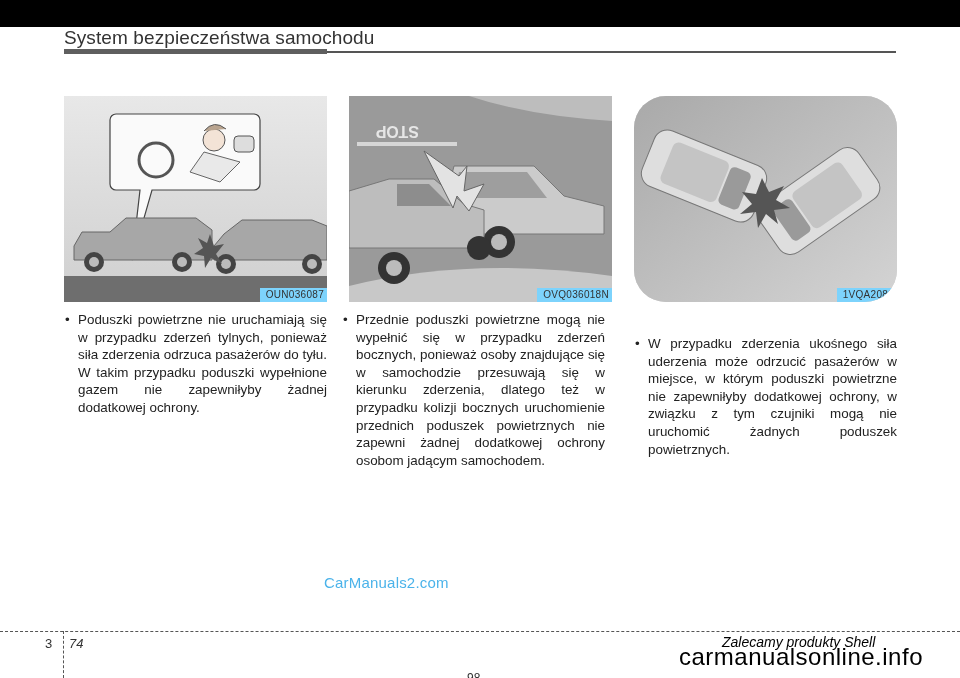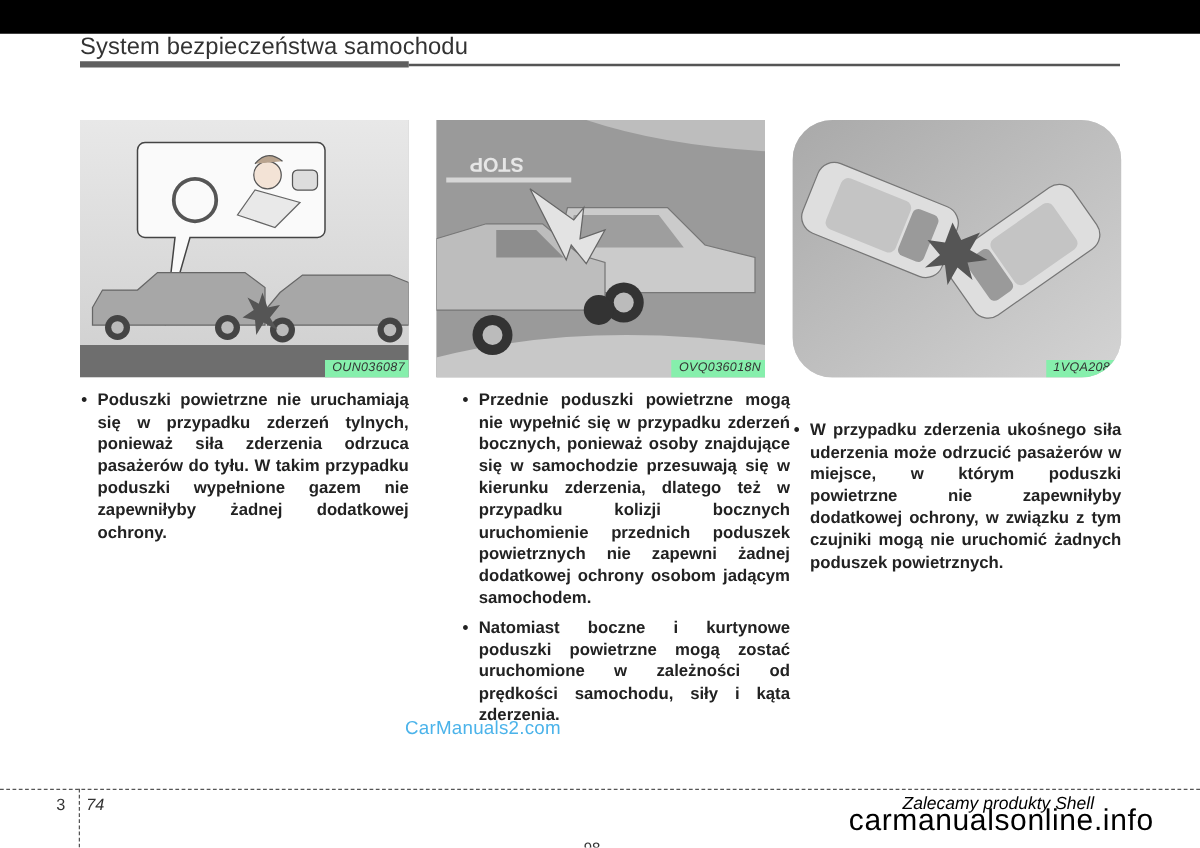"OUN036087" .fig-code { background: #86efac -> #7dd3fc; font-style: italic -> none }
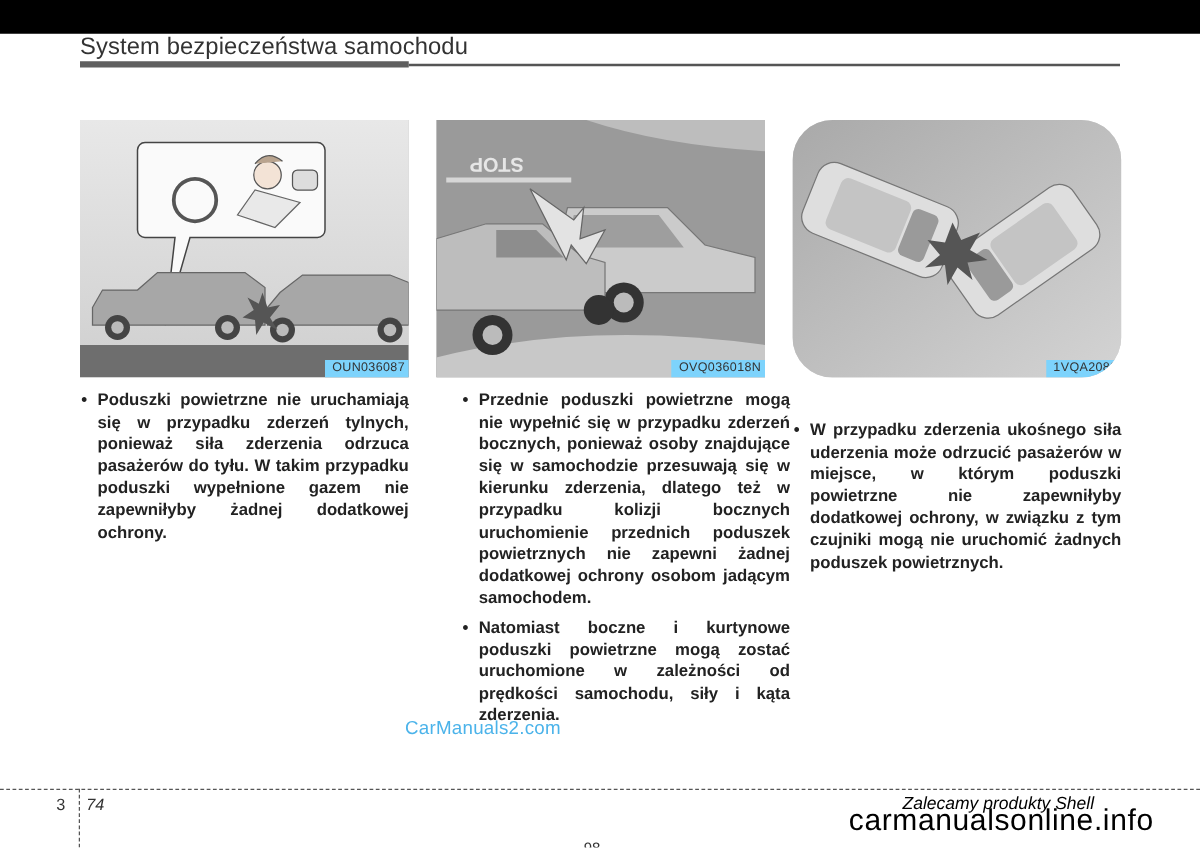"Poduszki powietrzne nie uruchamiają się" .col { font-weight: bold -> none }
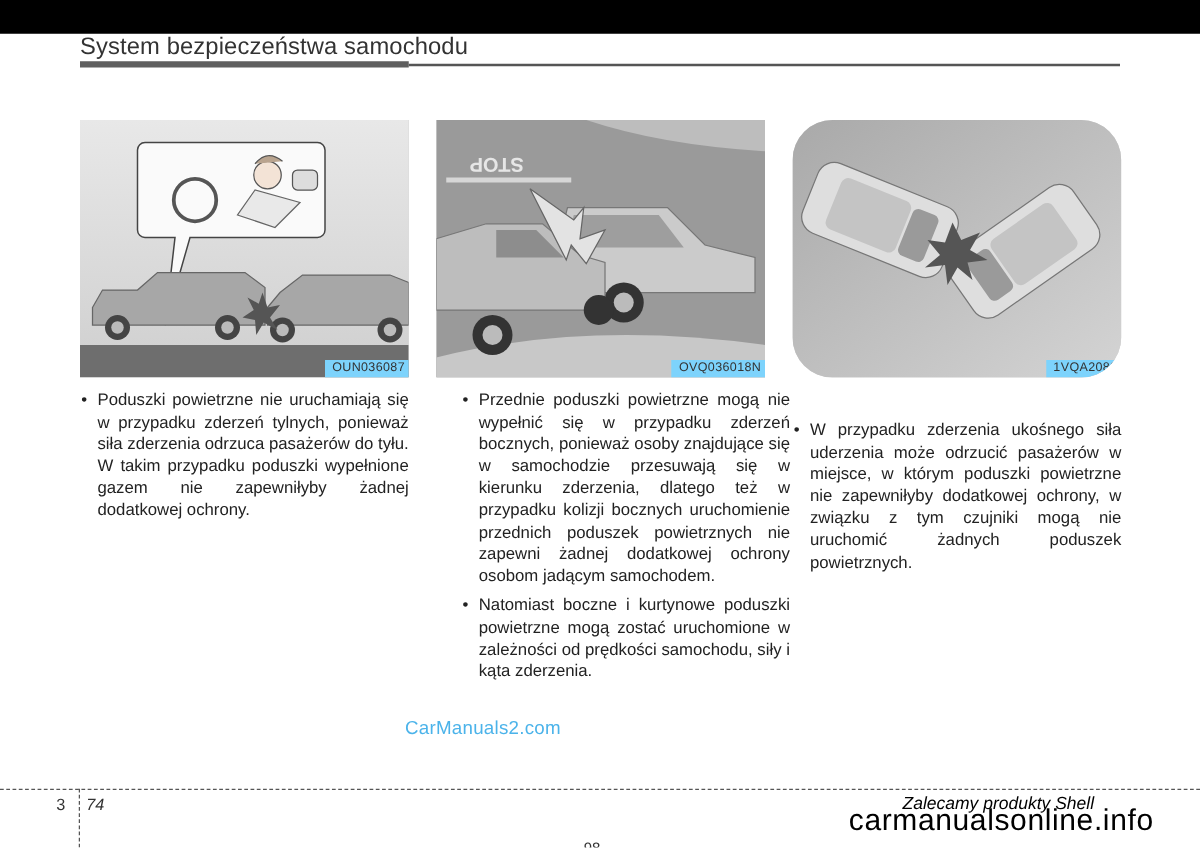"Przednie poduszki powietrzne mogą nie" div.col { left: 369px -> 342px }
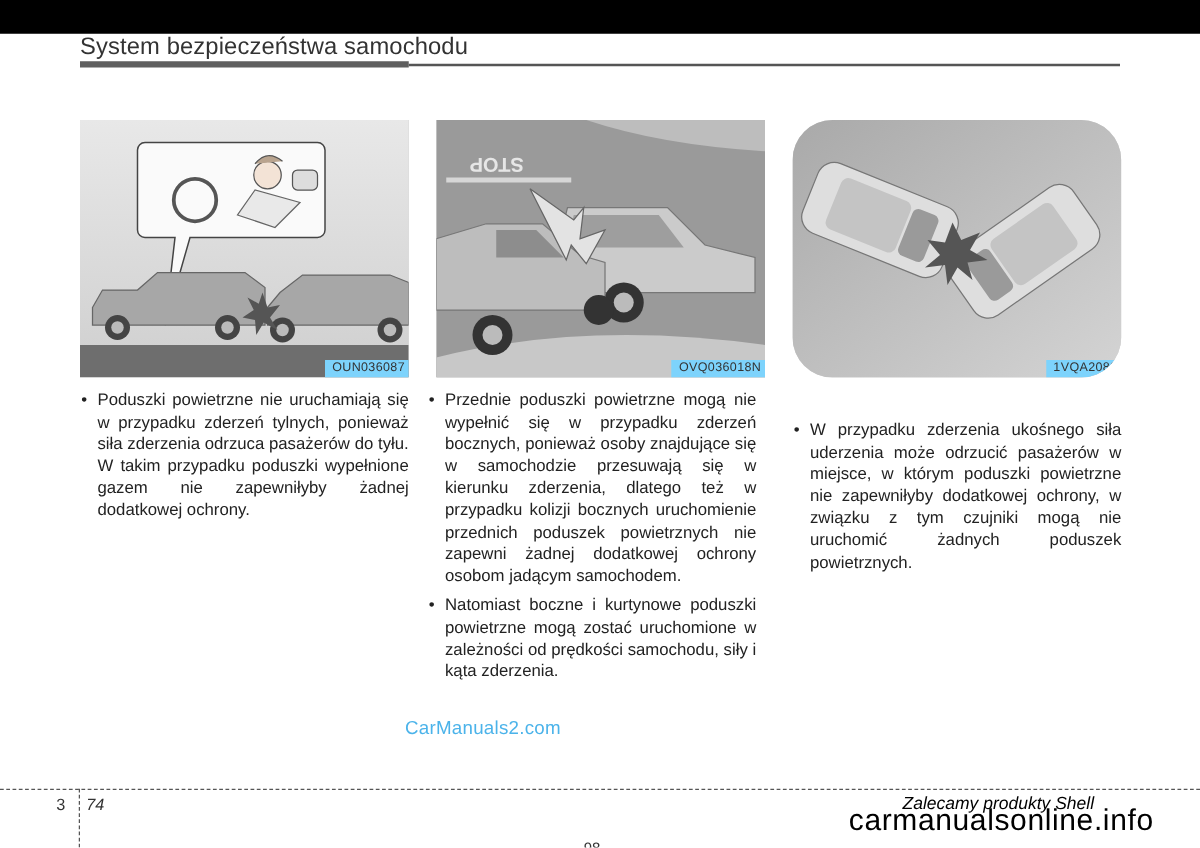"Natomiast boczne i kurtynowe poduszki" div.bullet { html: <div>Natomiast boczne i kurtynowe poduszki powietrzne mogą zostać uruchomione w zależności od prędkości samochodu, siły i kąta zderzenia.</div> -> none }
